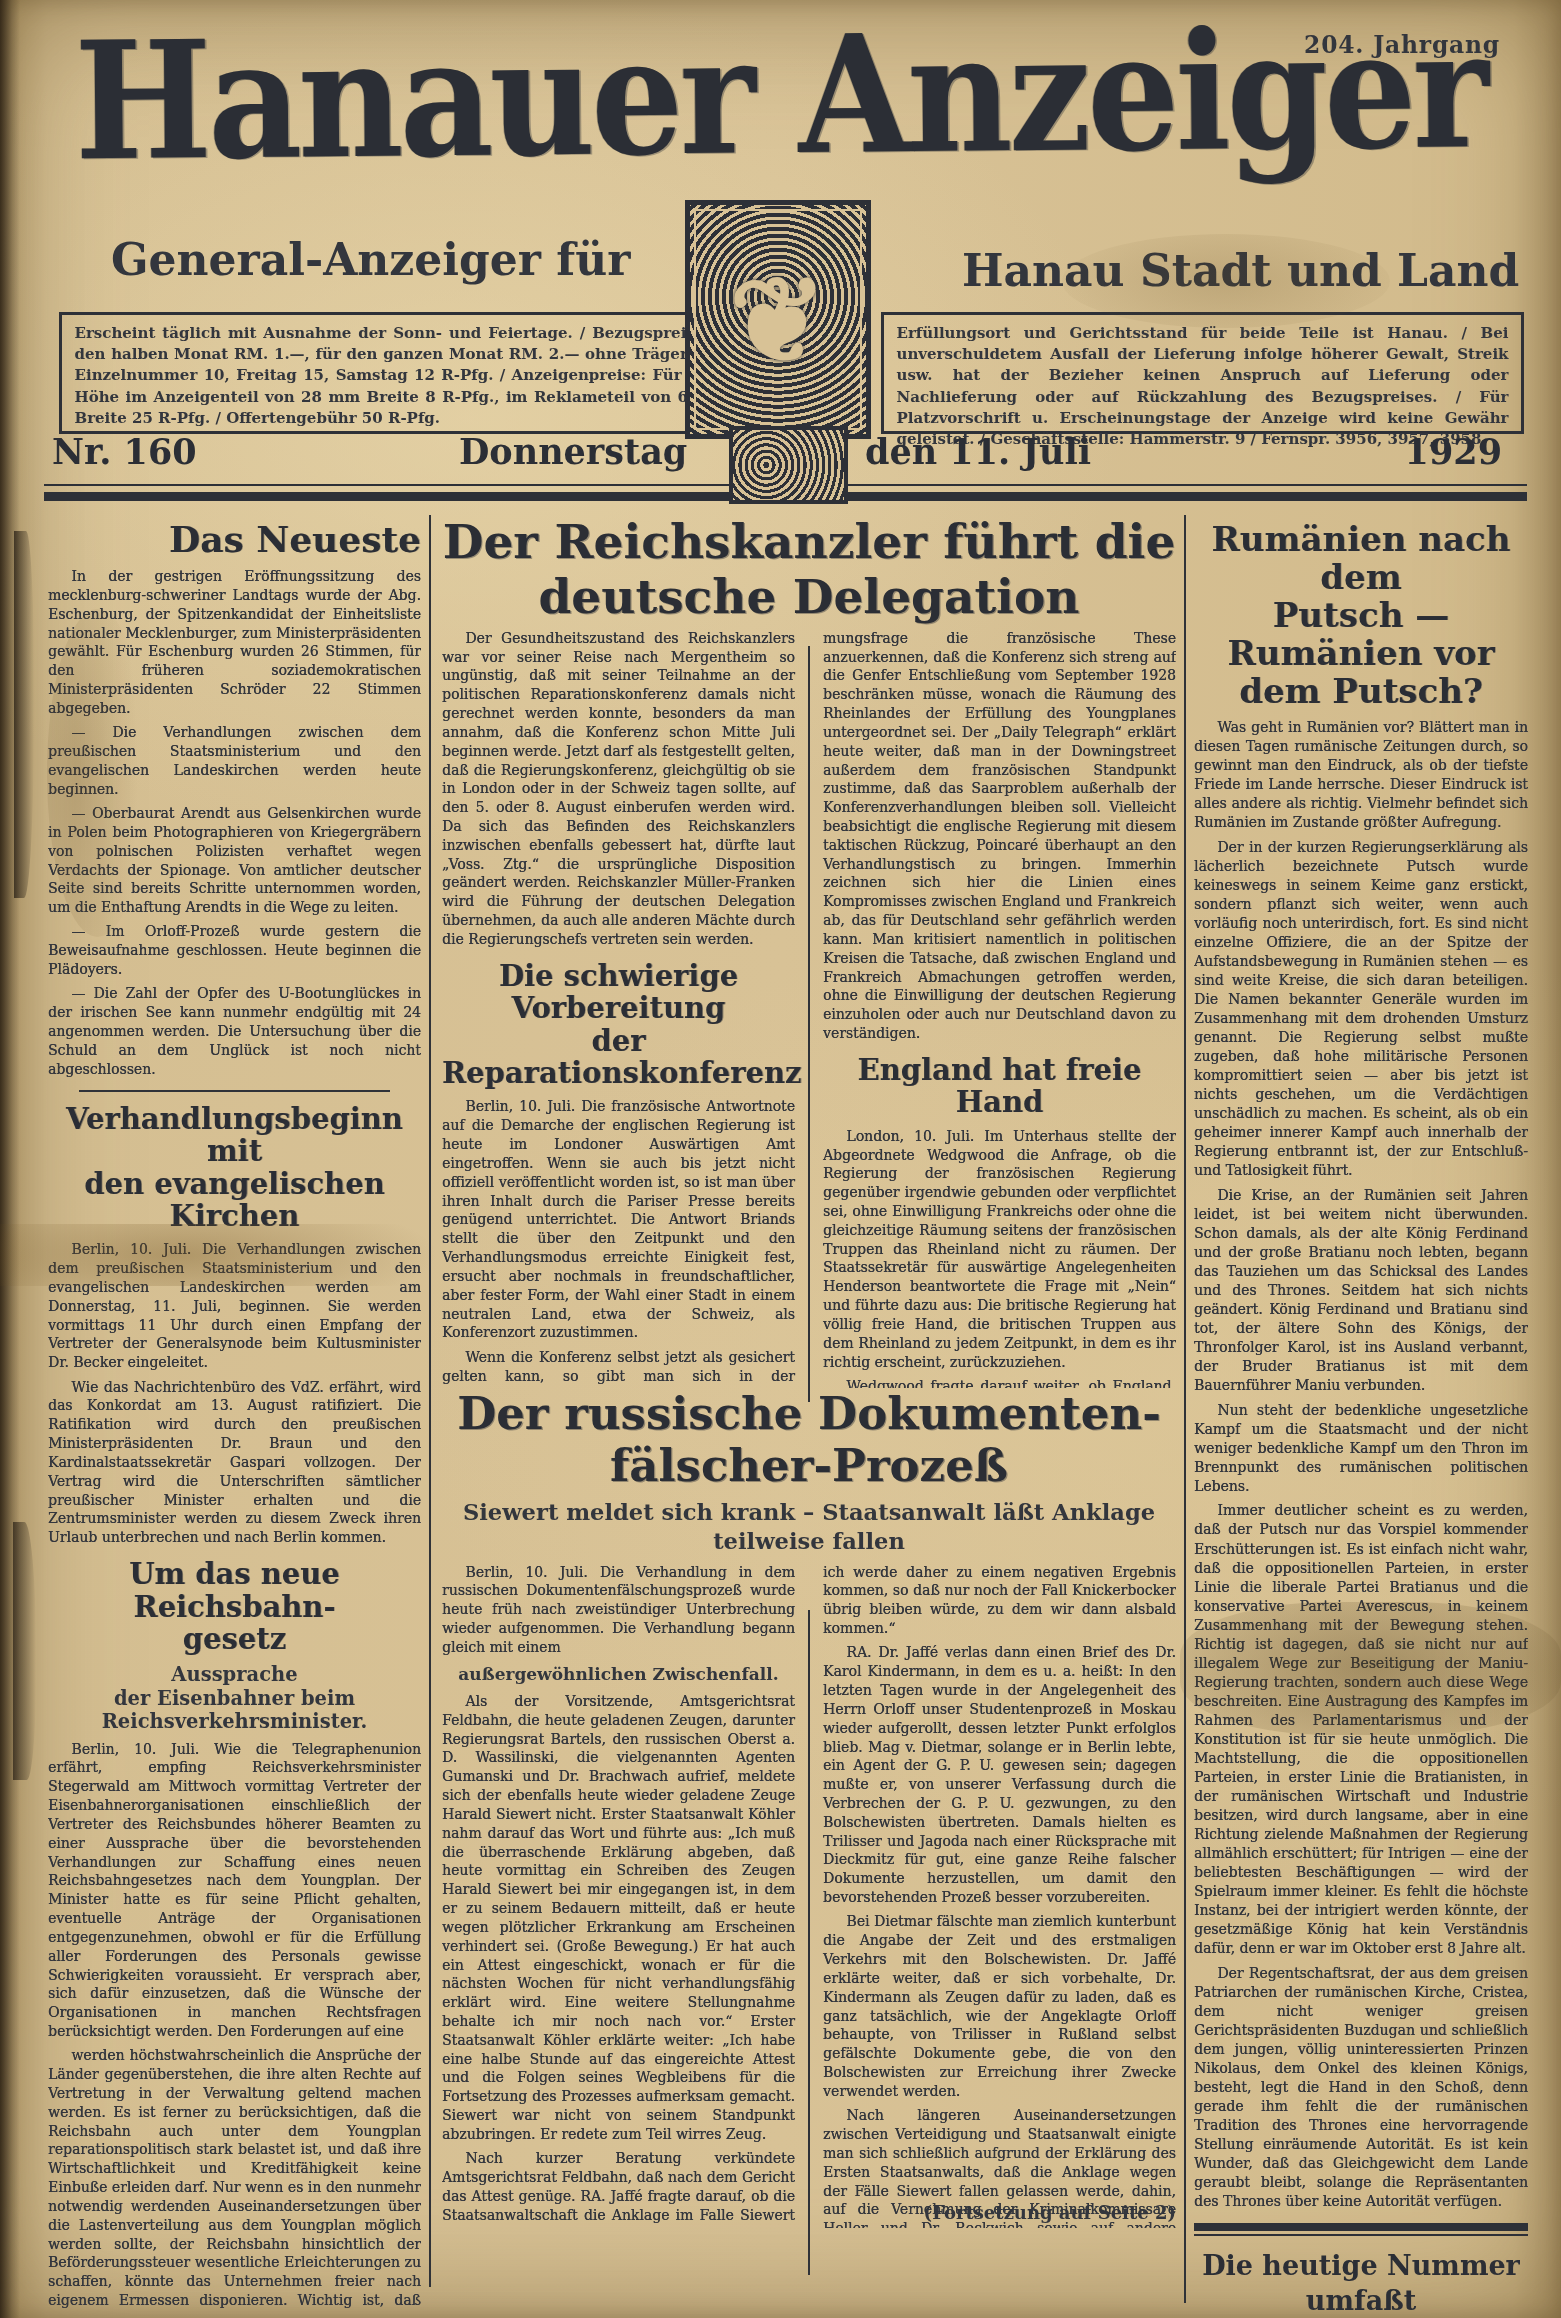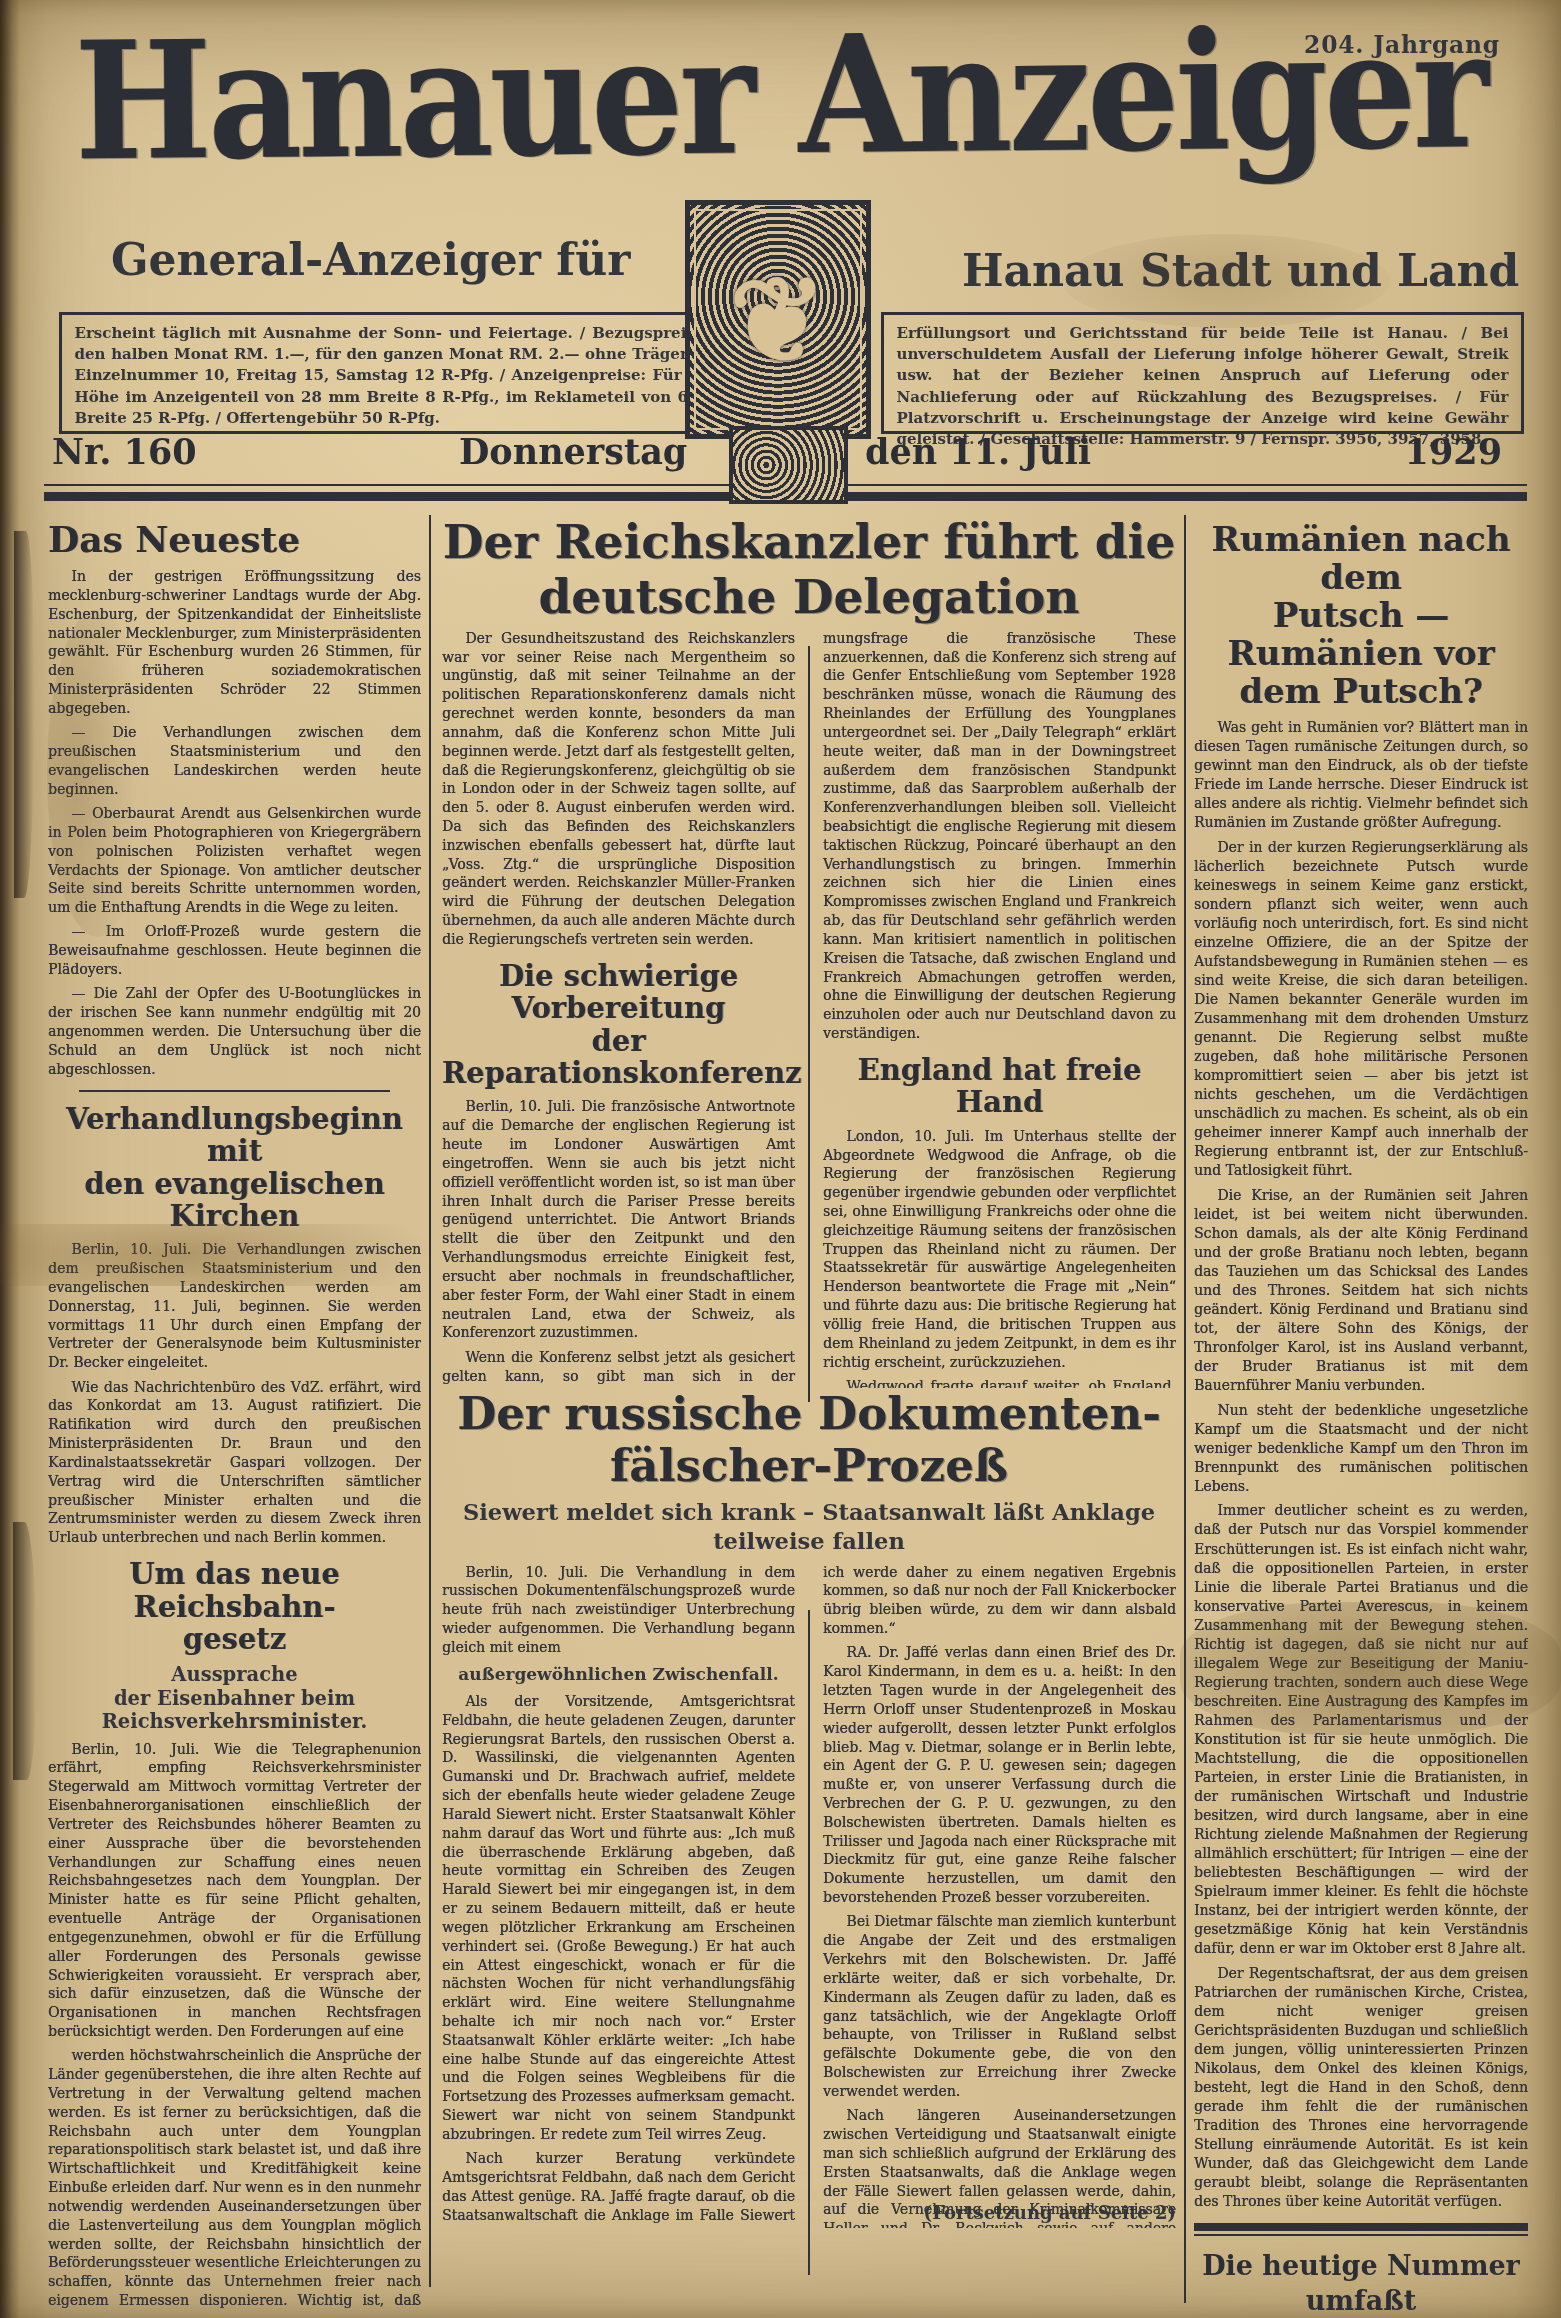"Das Neueste" h1.sec { text-align: left -> right }
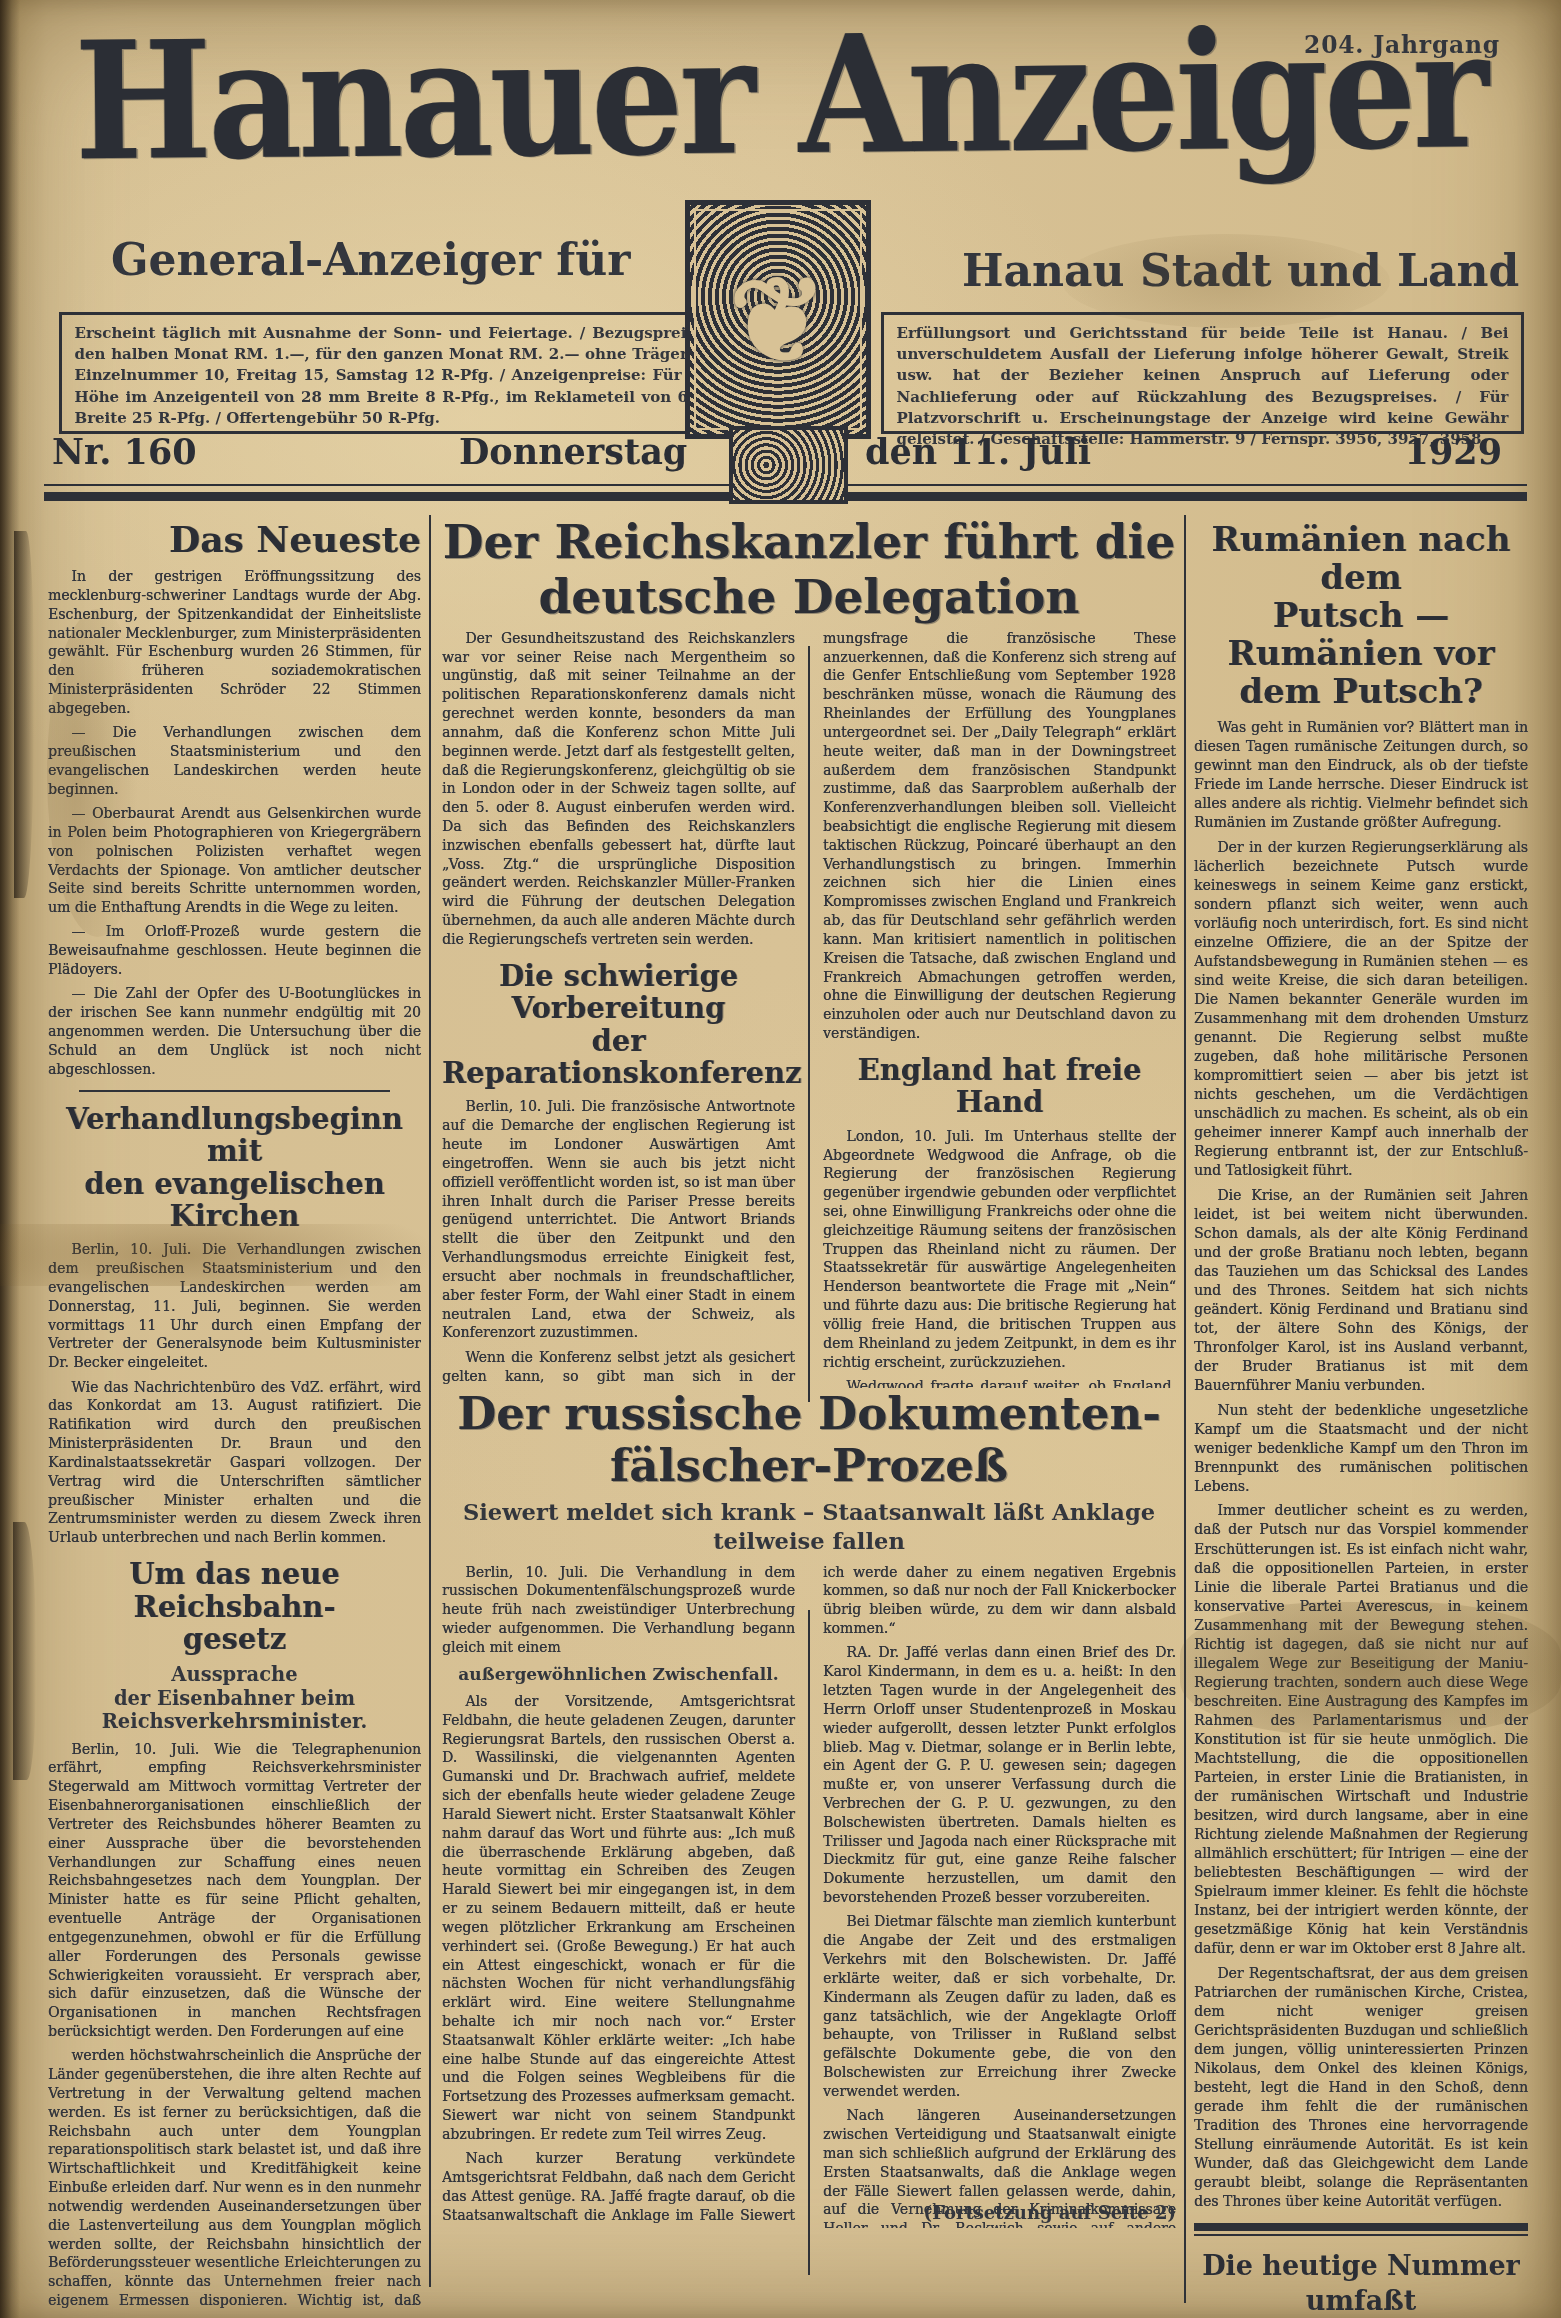"— Die Zahl der Opfer" p.body { text: 20 -> 24 }
